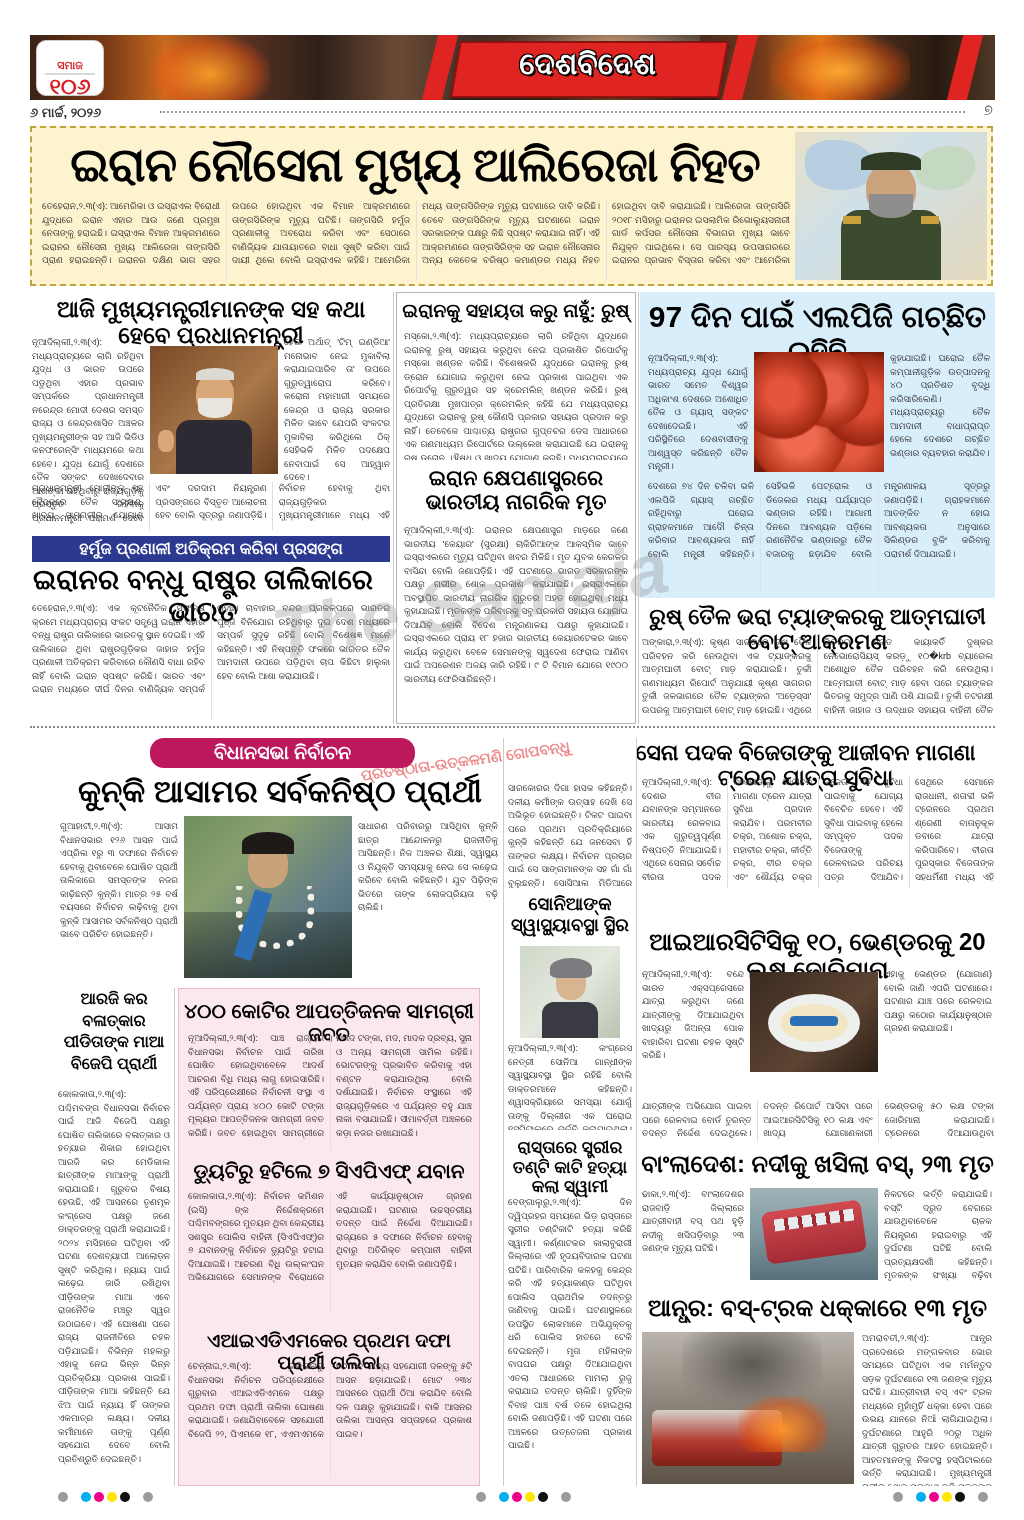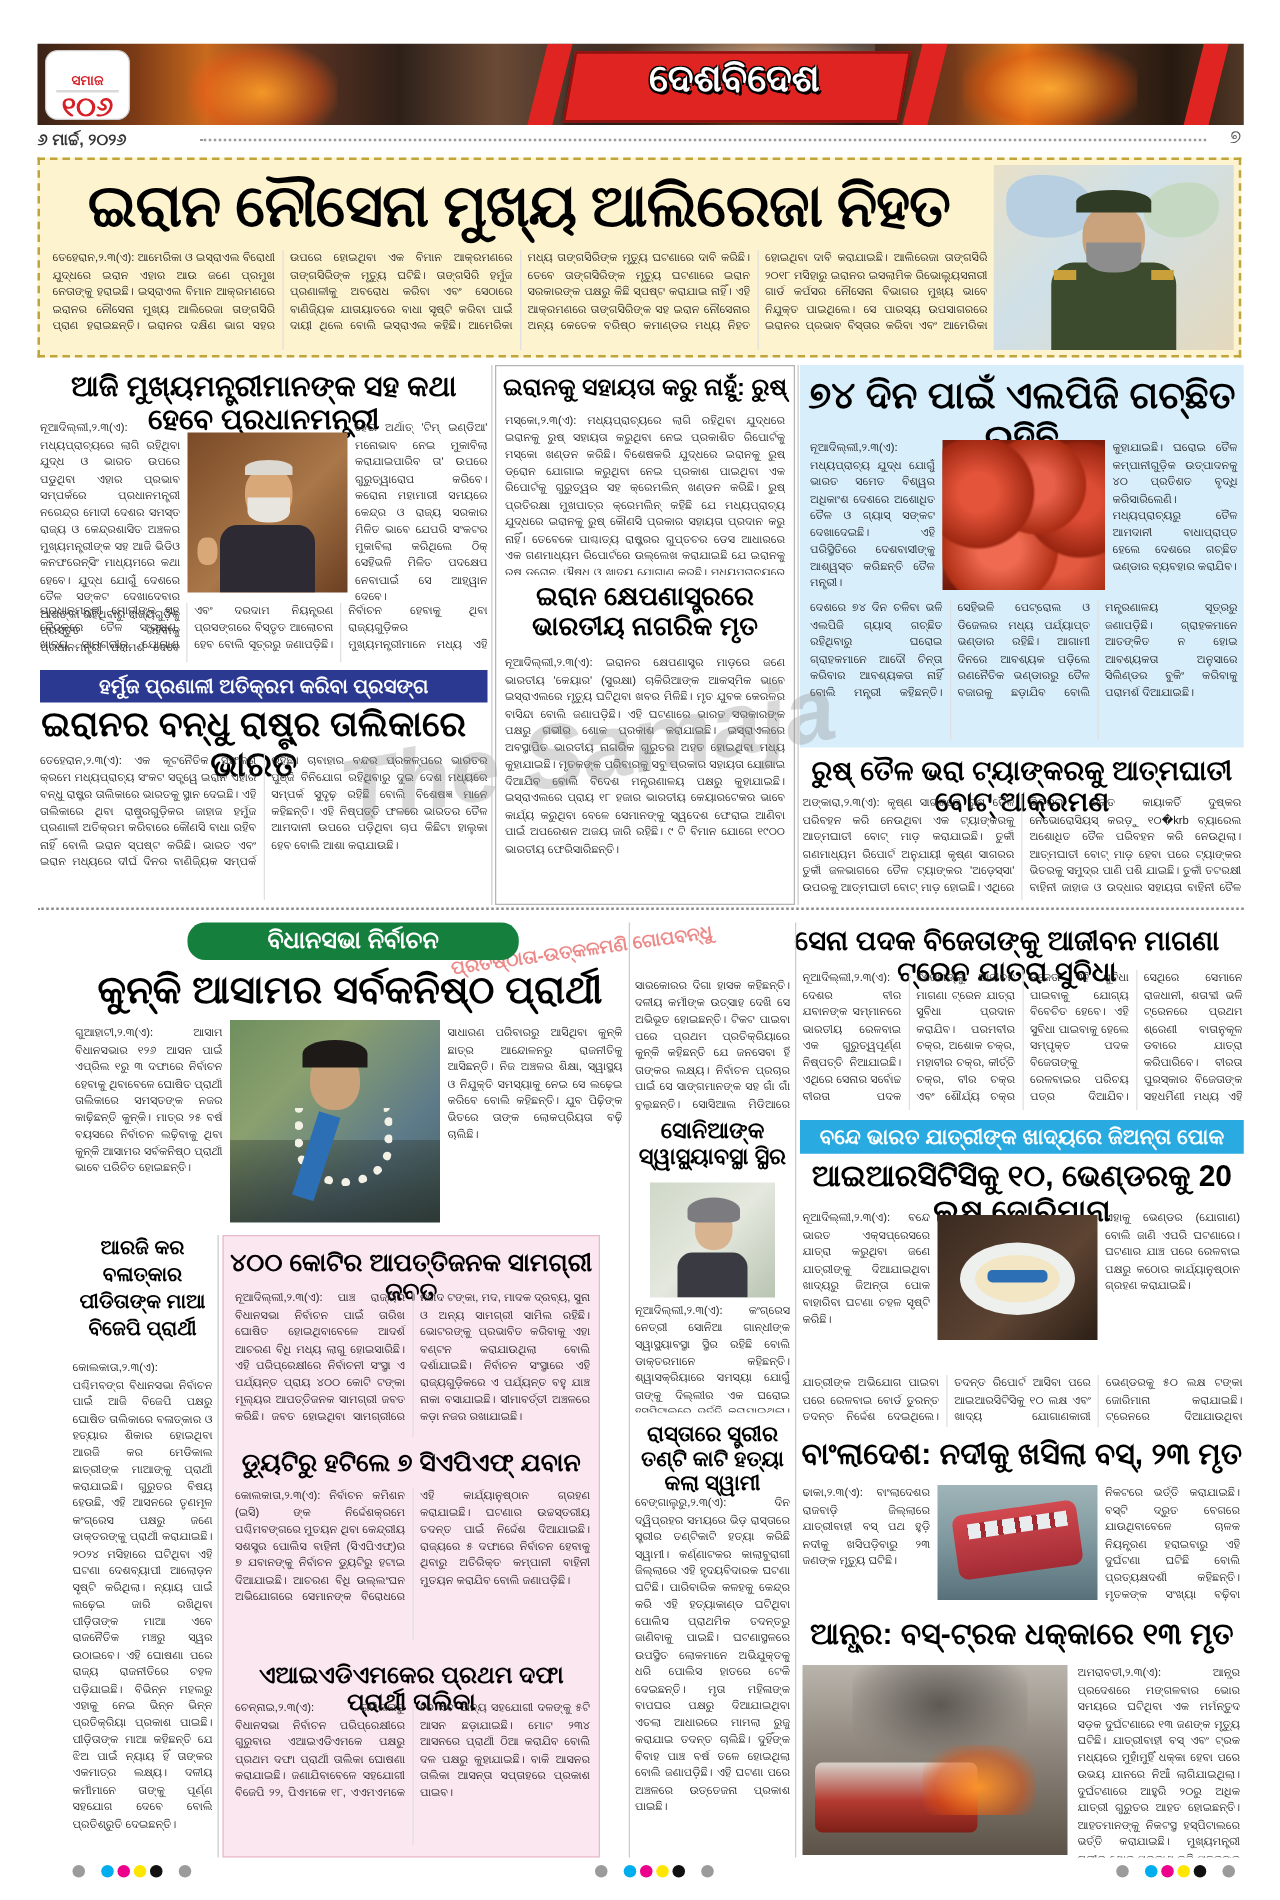"୭୪ ଦିନ ପାଇଁ ଏଲପିଜି ଗଚ୍ଛିତ" div.abs { text: ୭୪ -> 97 }
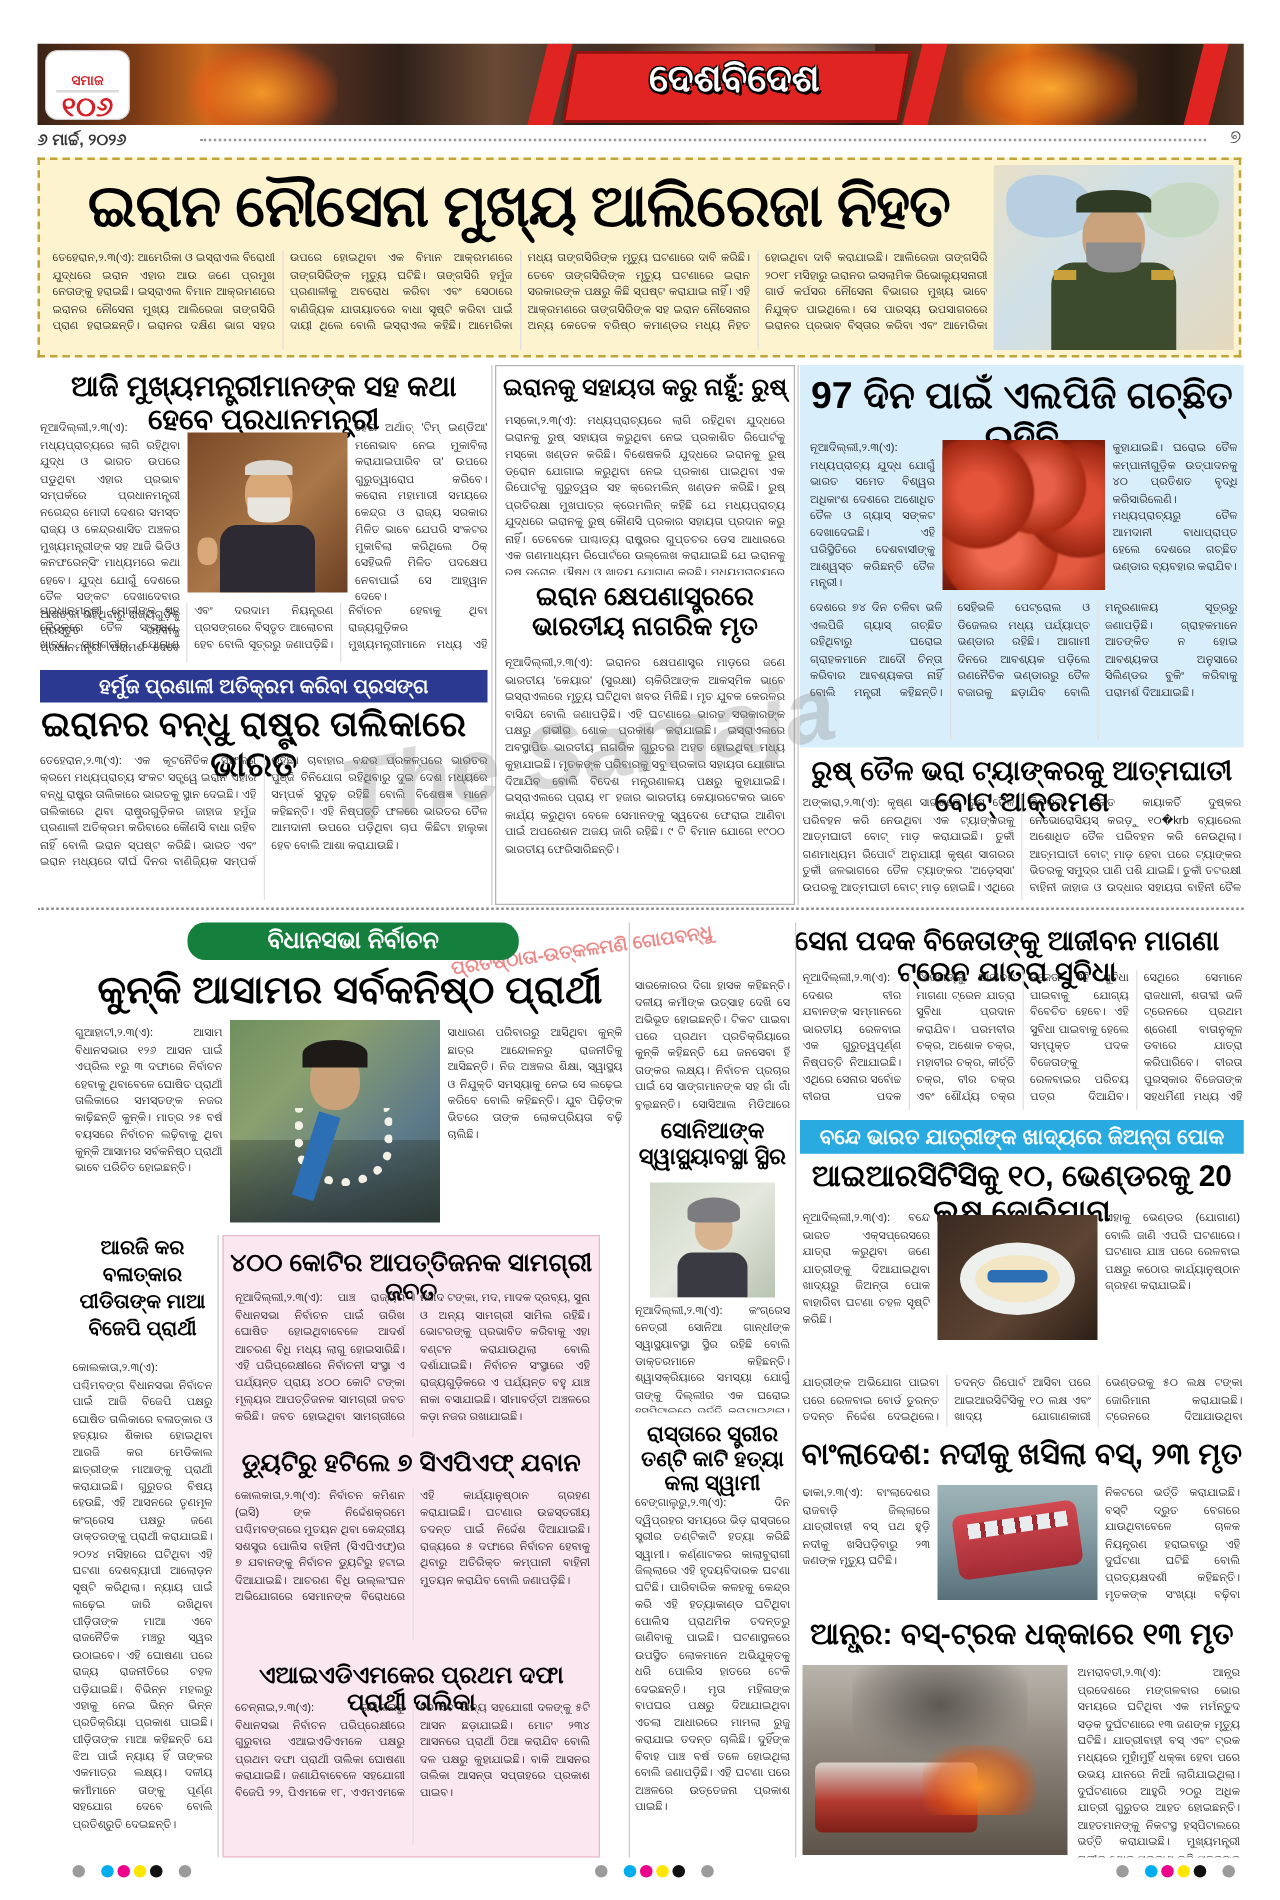"ବିଧାନସଭା ନିର୍ବାଚନ" .kicker-red { background: #15803d -> #be185d }
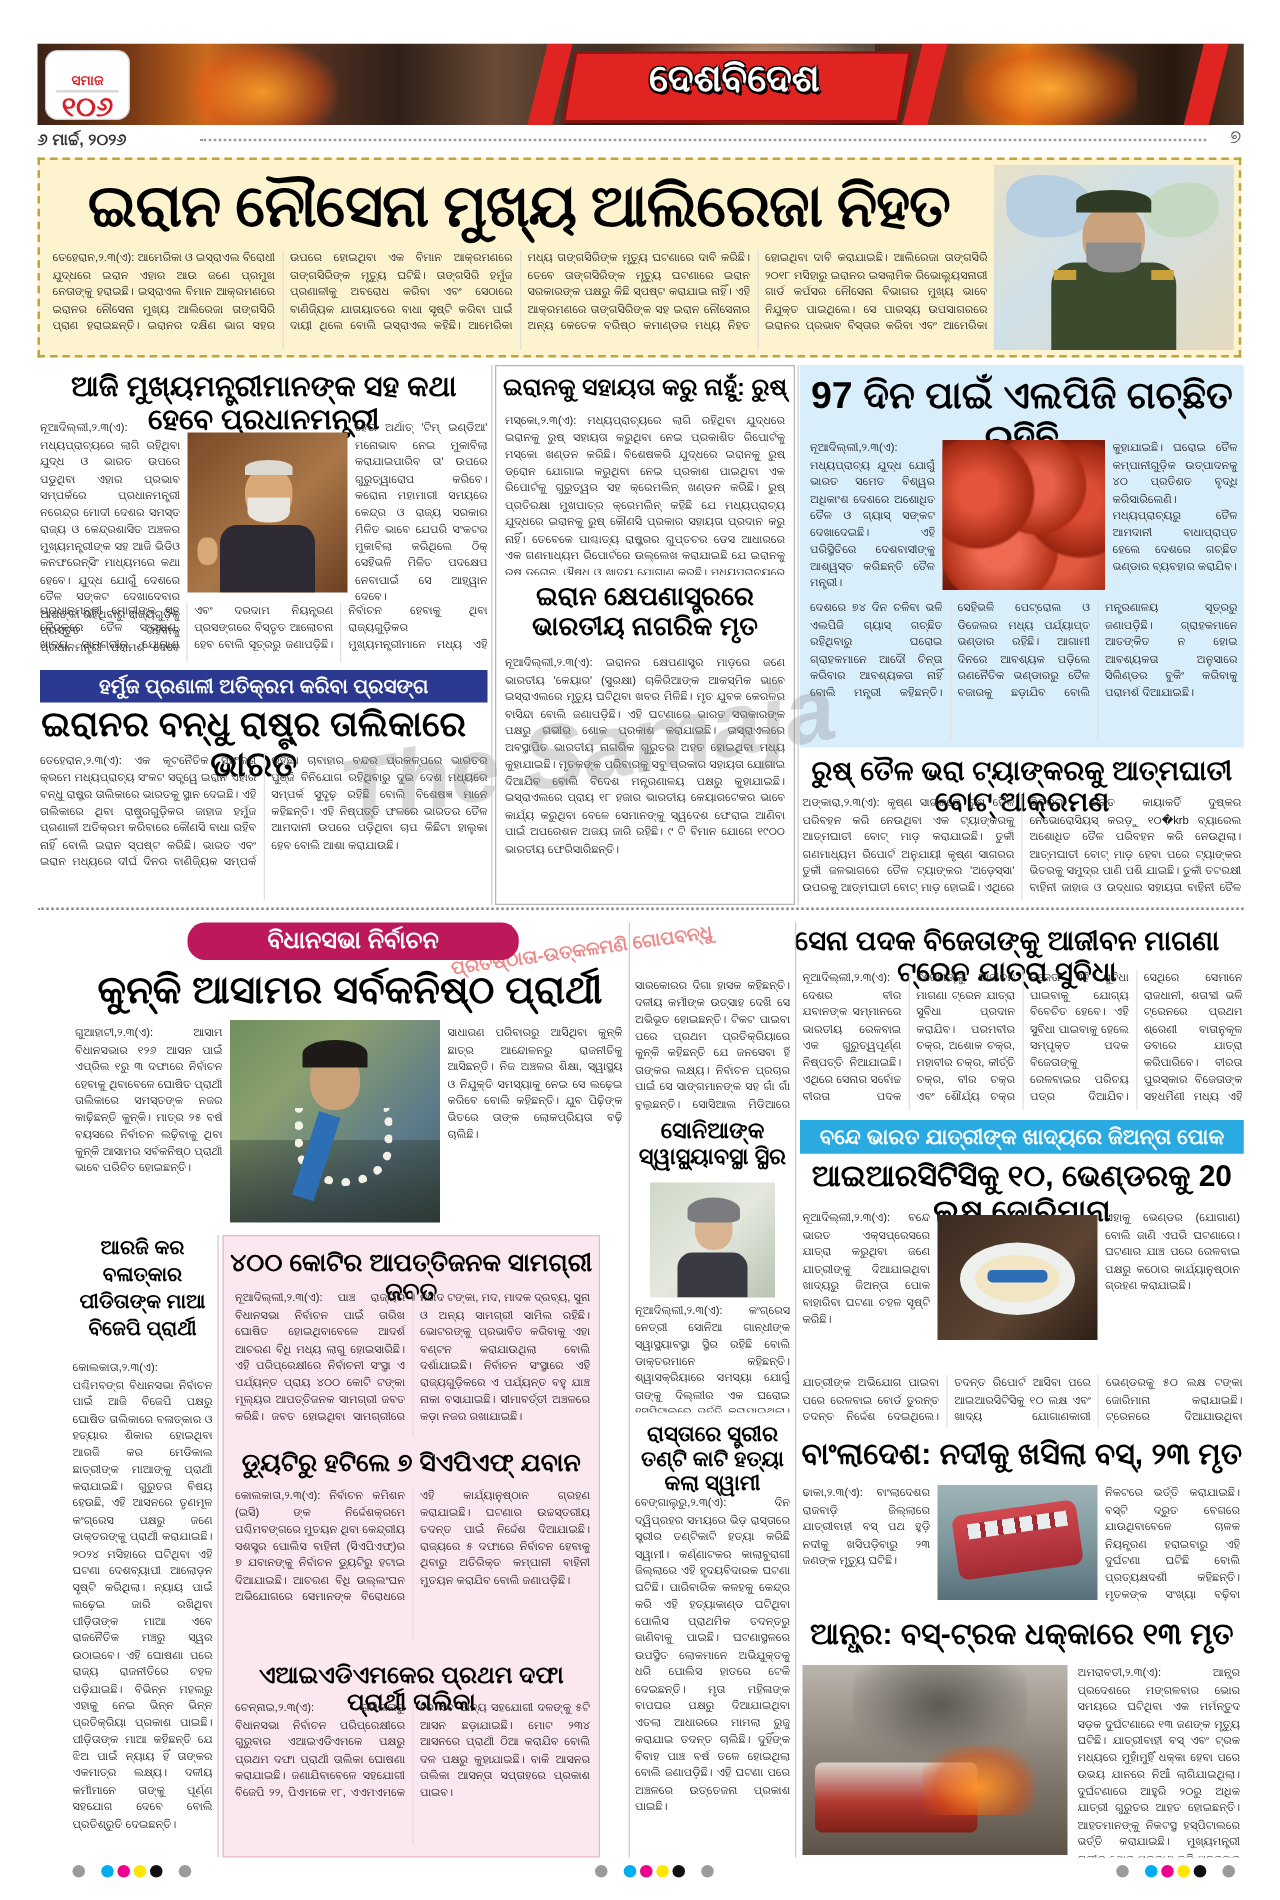"ବନ୍ଦେ ଭାରତ ଯାତ୍ରୀଙ୍କ ଖାଦ୍ୟରେ ଜିଅନ୍ତା" div.abs { html: <div>ବନ୍ଦେ ଭାରତ ଯାତ୍ରୀଙ୍କ ଖାଦ୍ୟରେ ଜିଅନ୍ତା ପୋକ</div> -> none }
